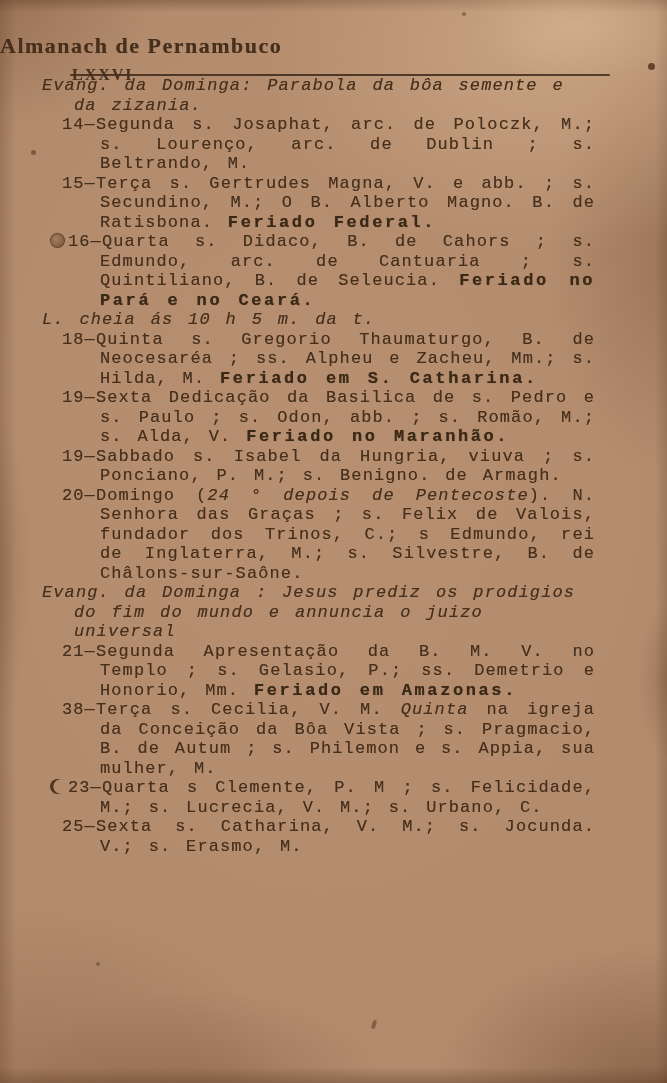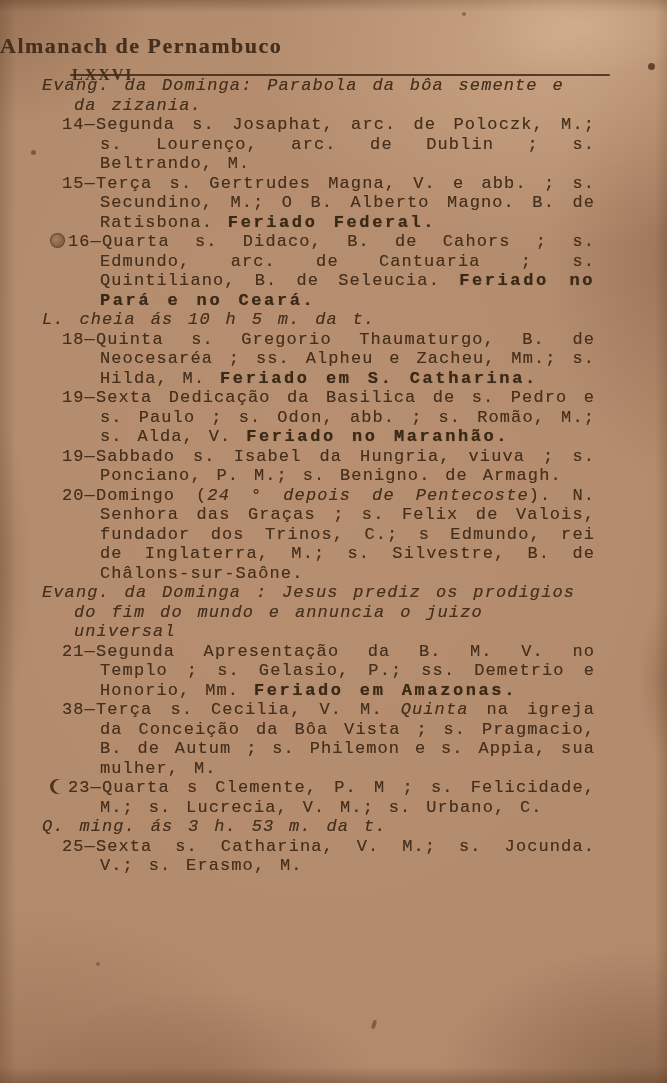"Q. ming. ás 3 h." p.note { html: <p><span>Q. ming. ás 3 h. 53 m. da t.</span></p> -> none }
